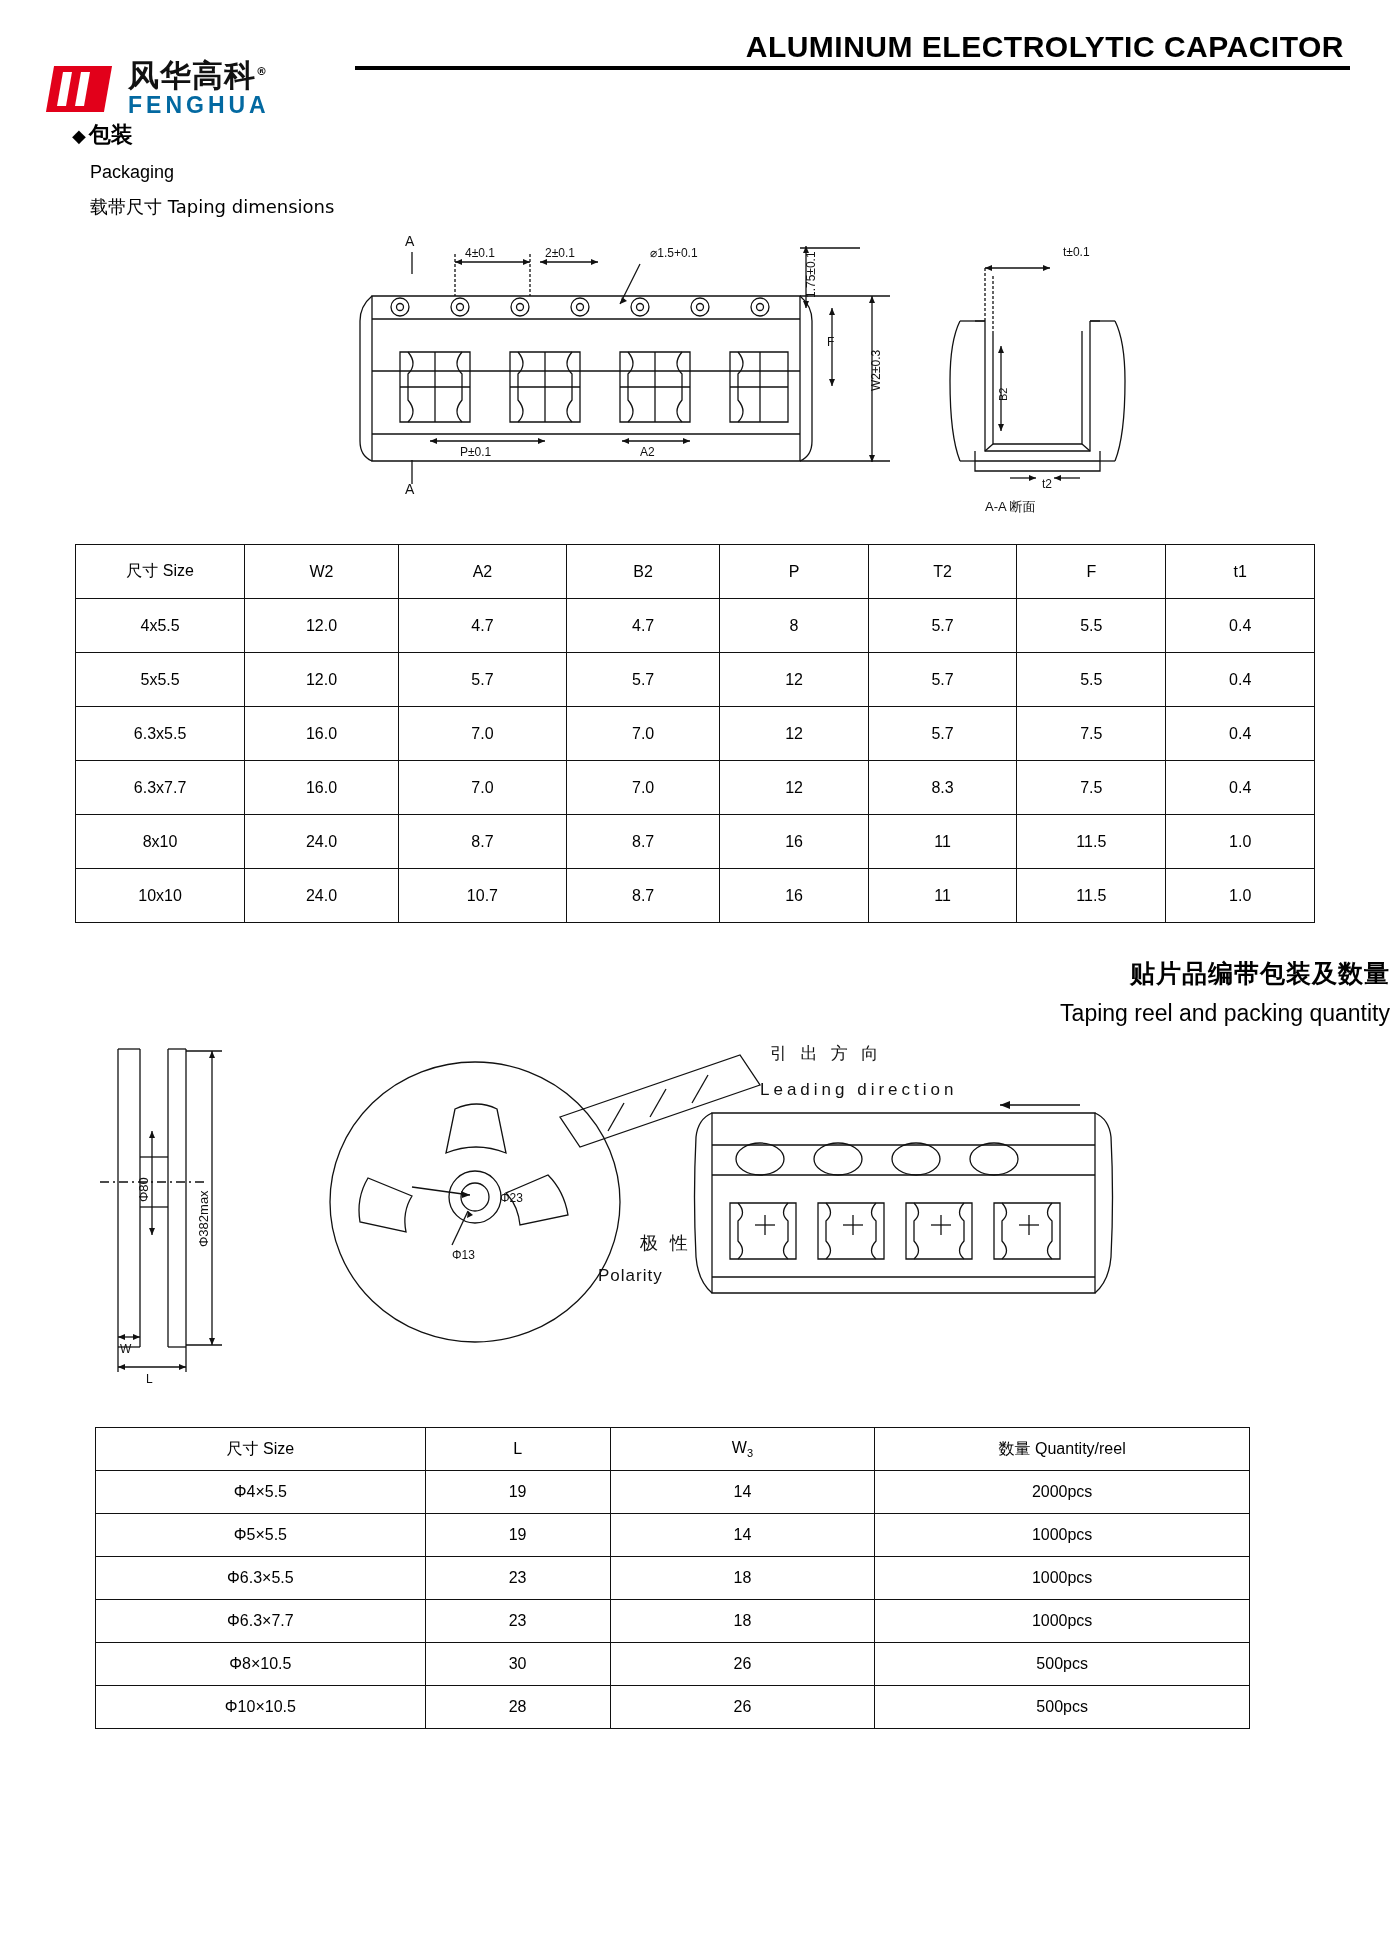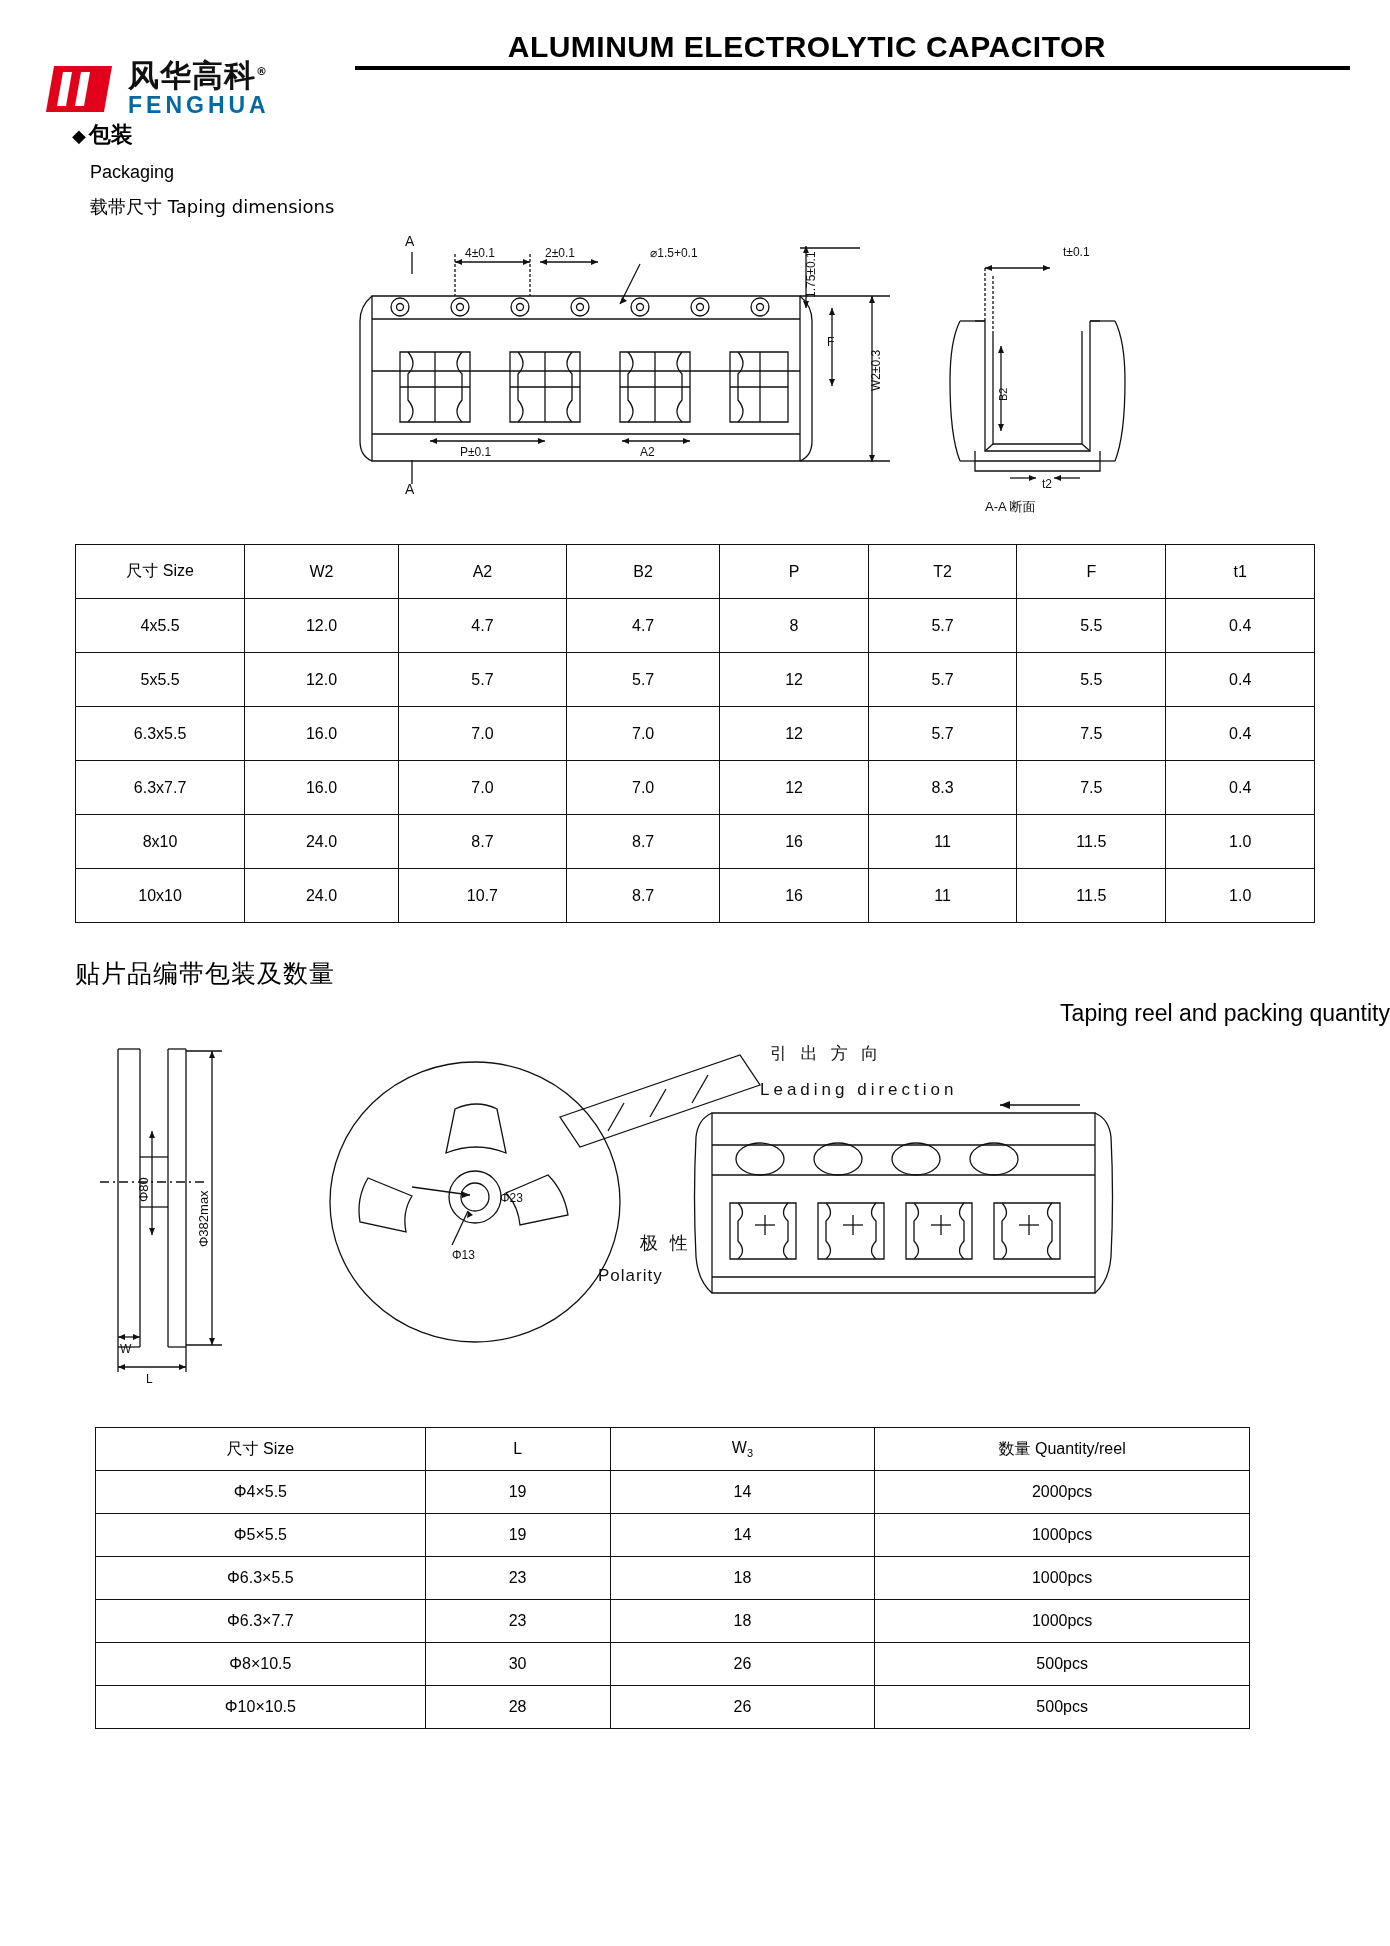"ALUMINUM ELECTROLYTIC CAPACITOR" .header-title { text-align: center -> right }
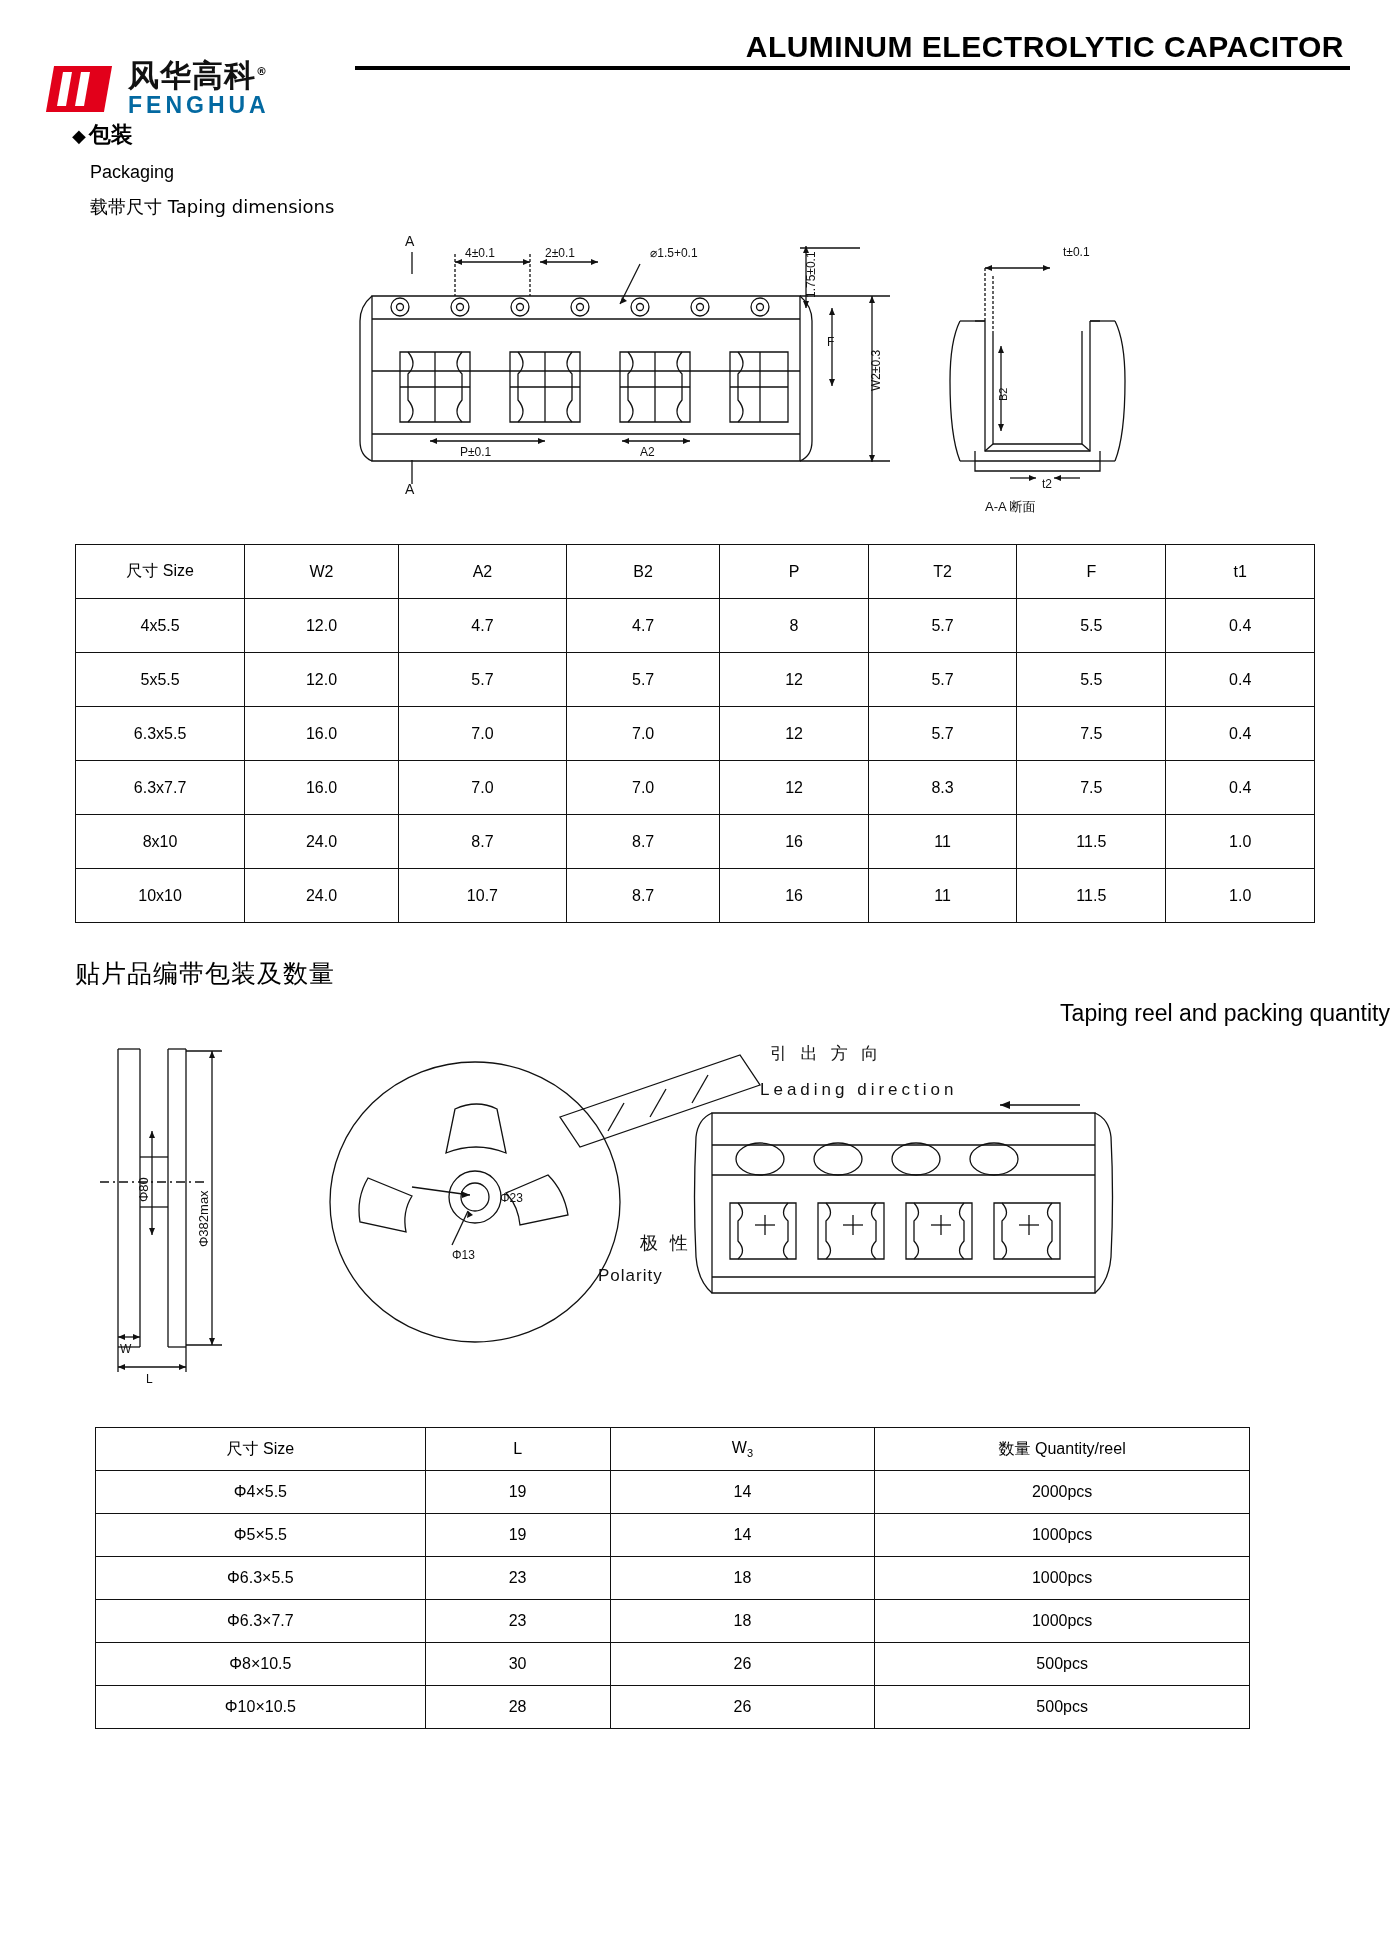"贴片品编带包装及数量" .block-head .cn { font-weight: normal -> bold; text-align: none -> right }
